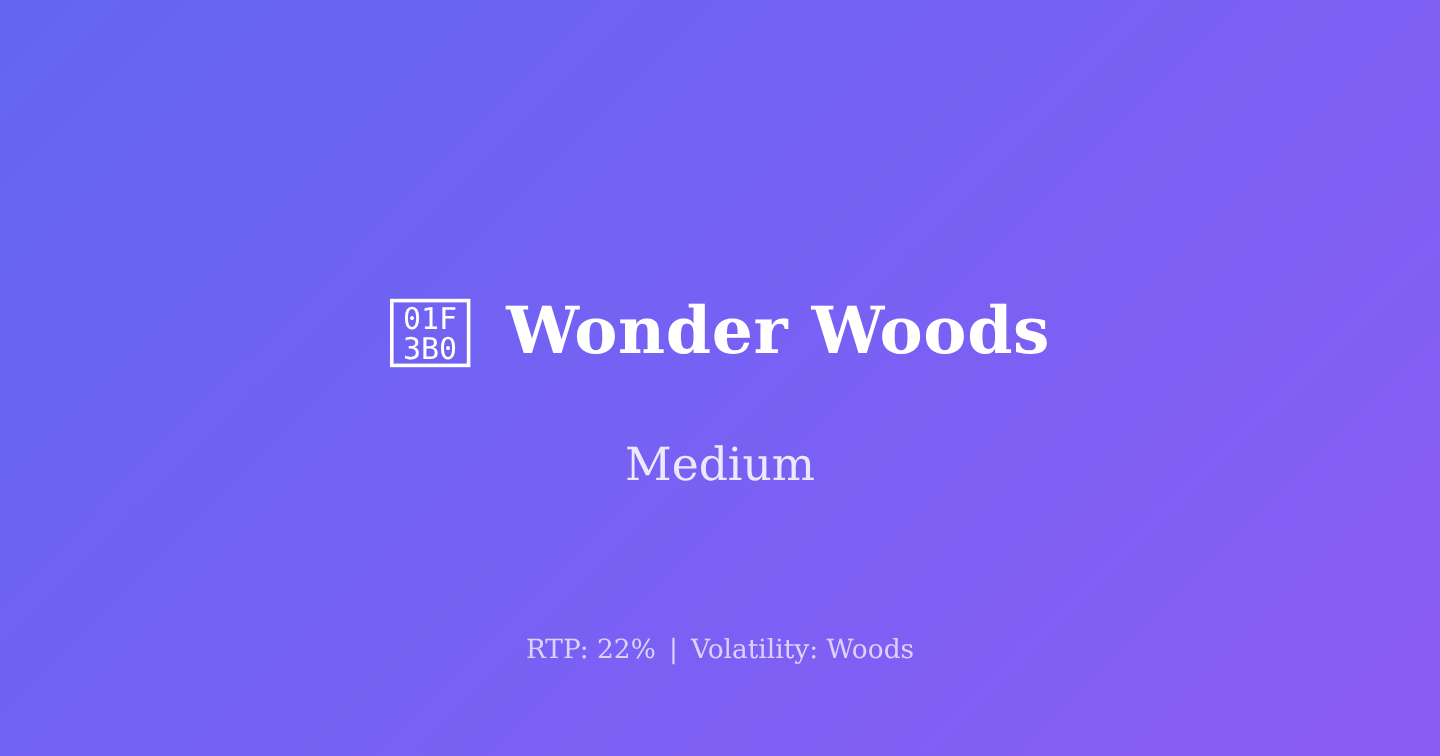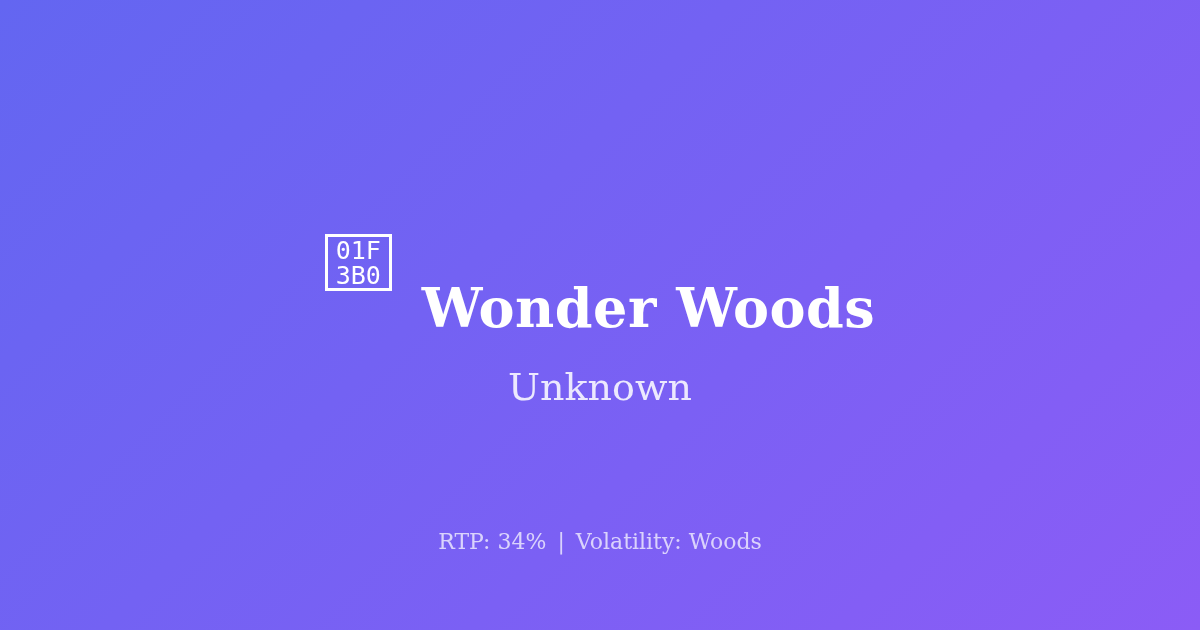"01F" .title-row { align-items: none -> center }
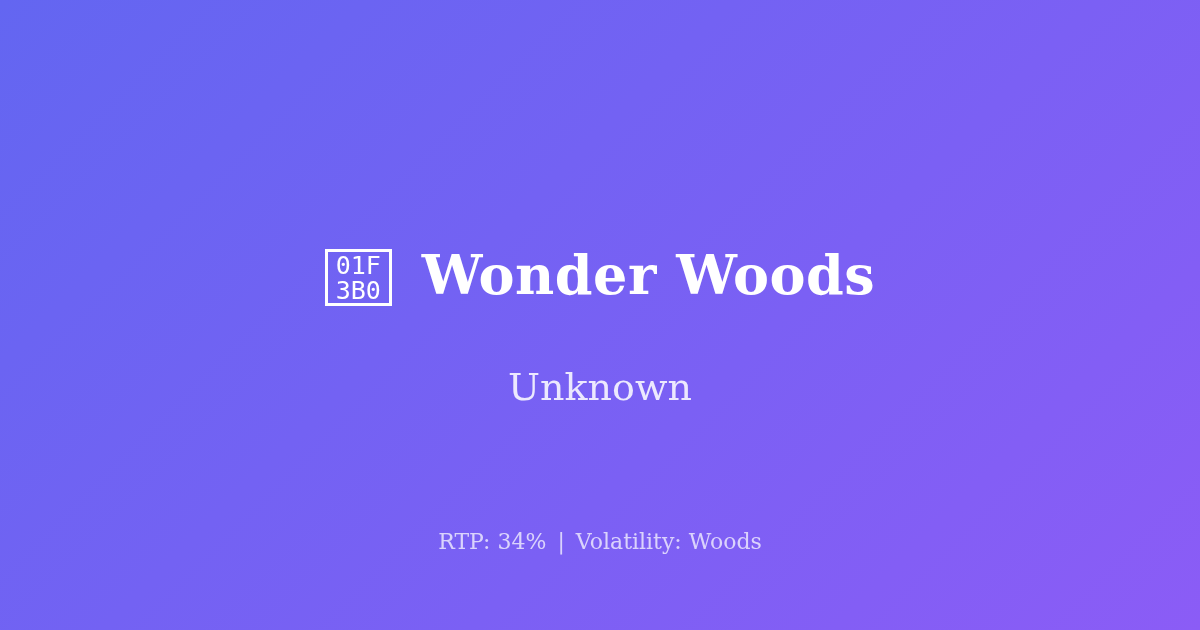"Unknown" div.provider { text: Unknown -> Medium }
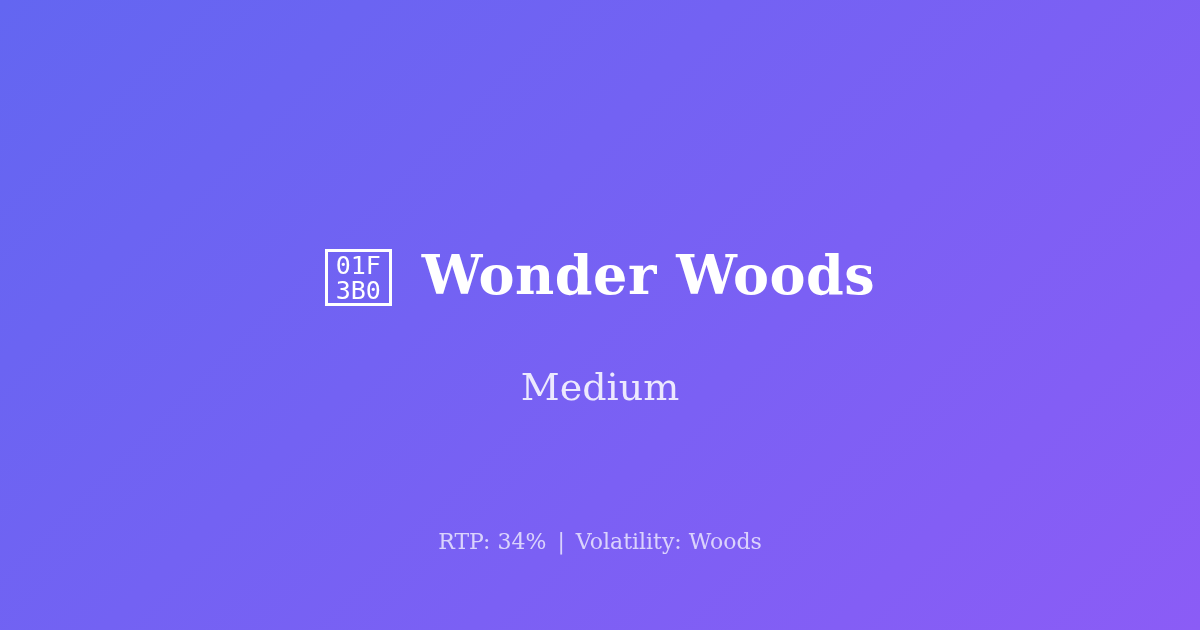"34%" span { text: 34% -> 22% }
